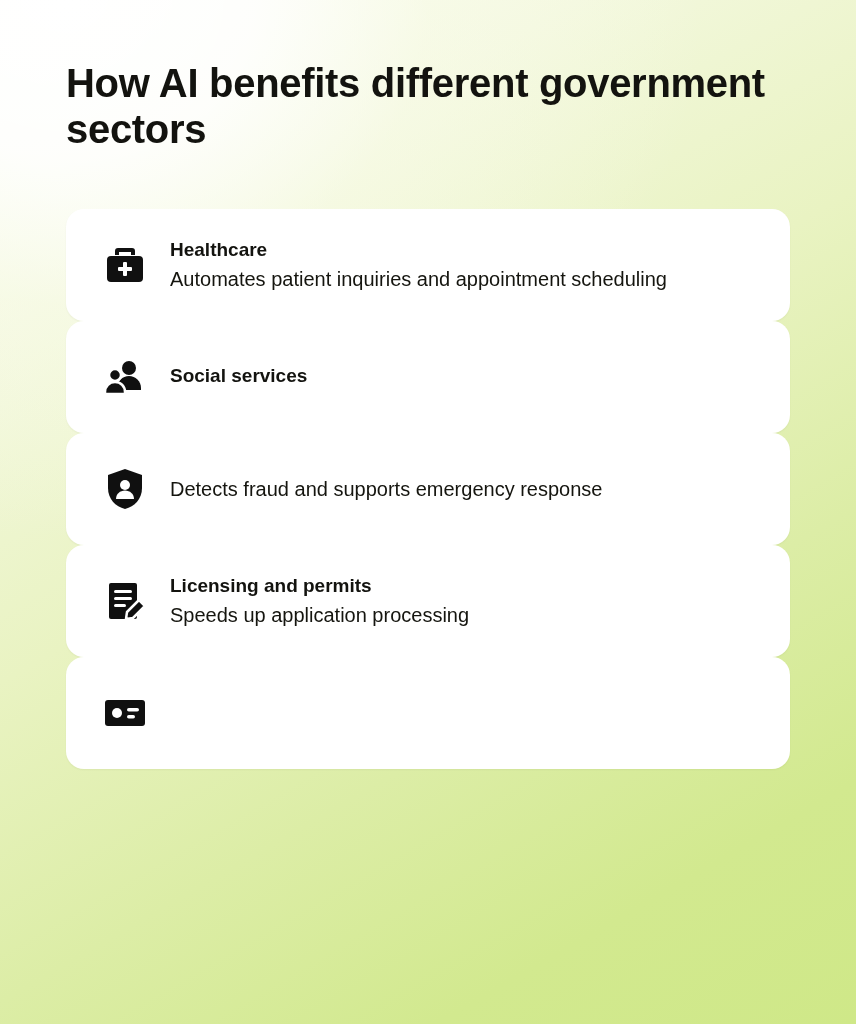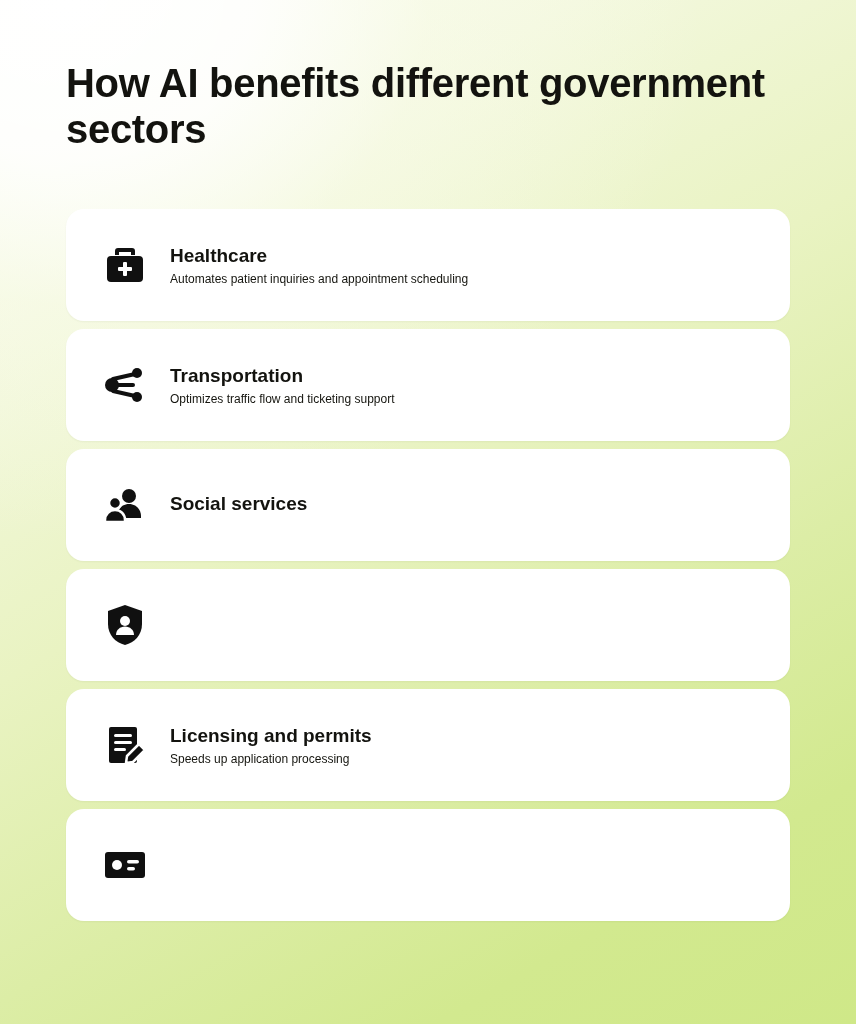"Healthcare" .cards { gap: 8px -> 0 }
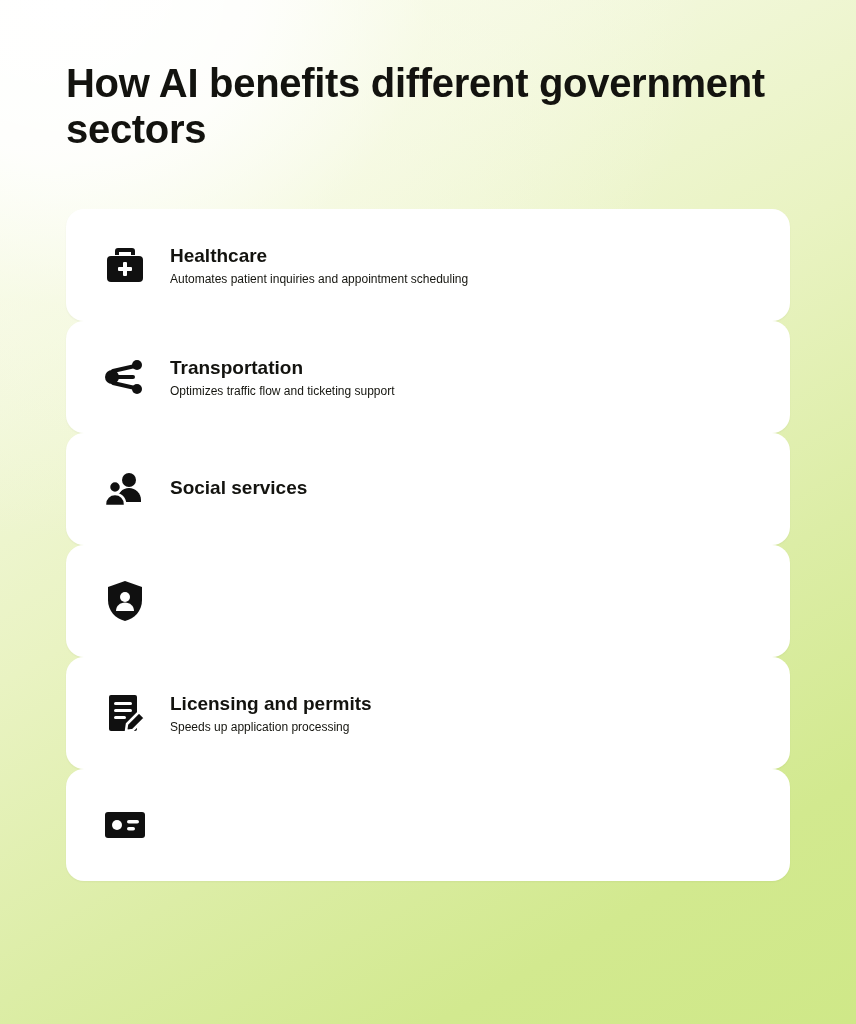"Automates patient inquiries and" .card-desc { font-size: 12px -> 20px }
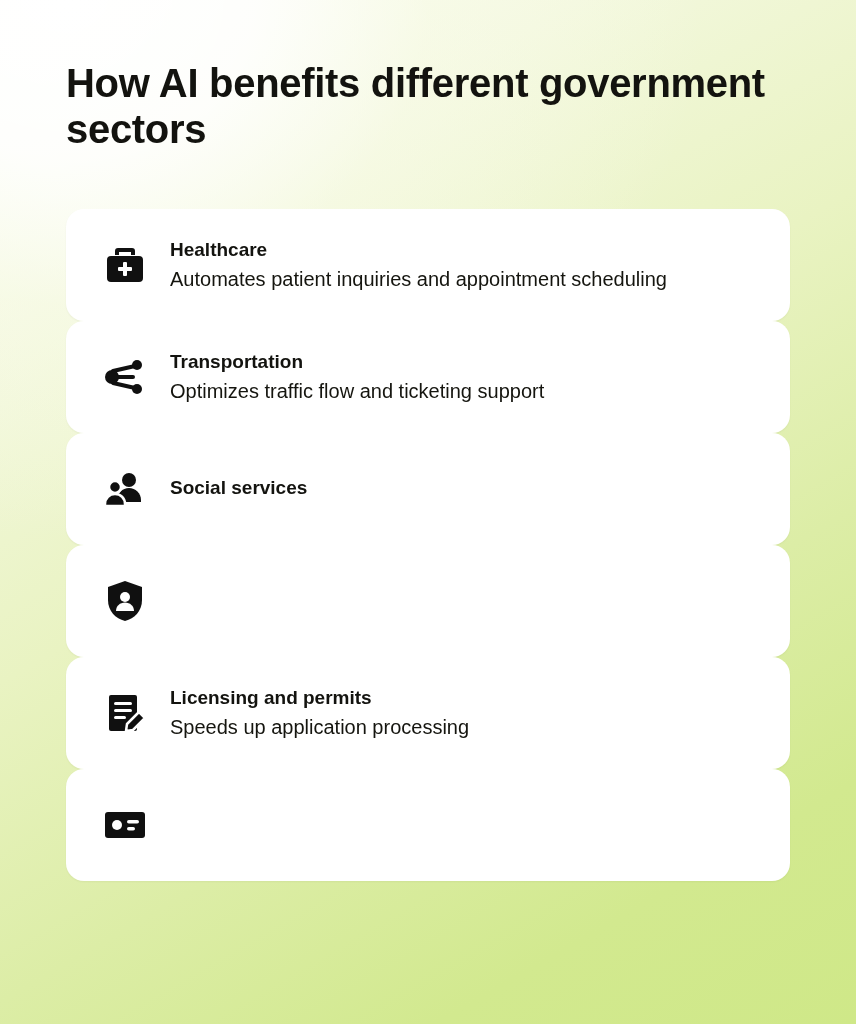"Transportation" div.card { html: <div> <div> <svg> <path></path> <path></path> <path></path> <circle></circle> <circle></circle> <circle></circle> </svg> </div> <div> <div>Transportation</div> <div>Optimizes traffic flow and ticketing support</div> </div> </div> -> none }
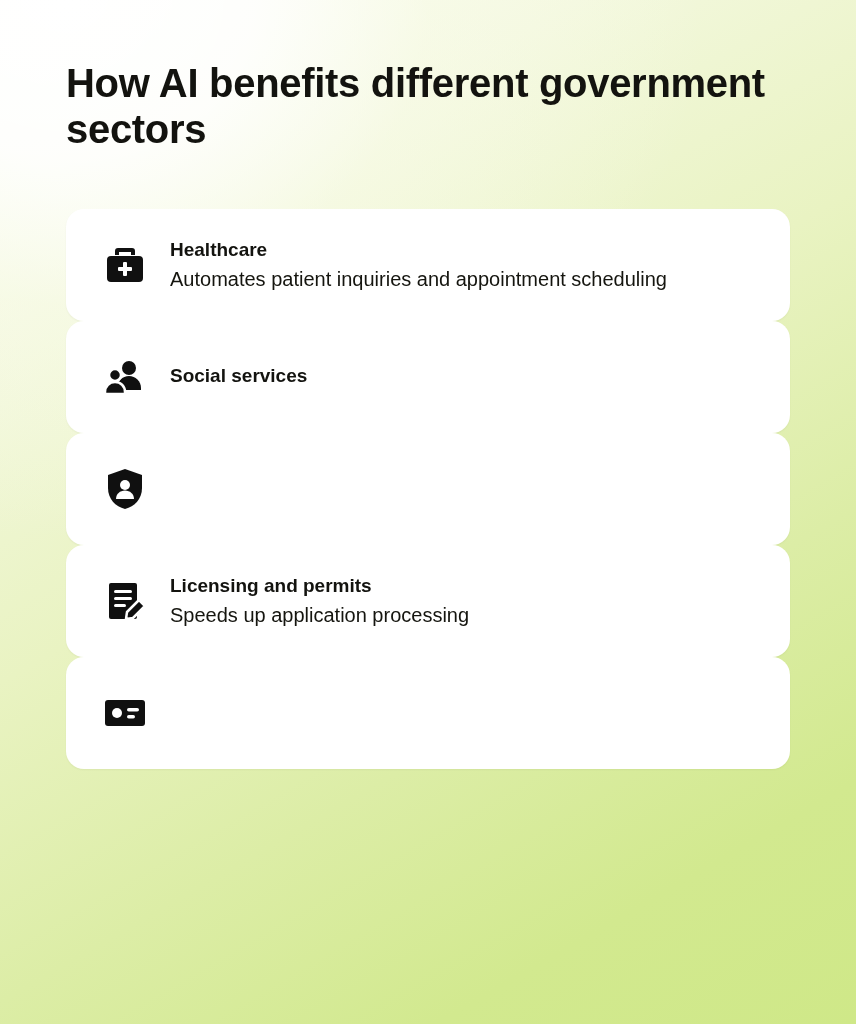"Detects fraud and supports emergency" div.card-desc { html: none -> <div>Detects fraud and supports emergency response</div> }
